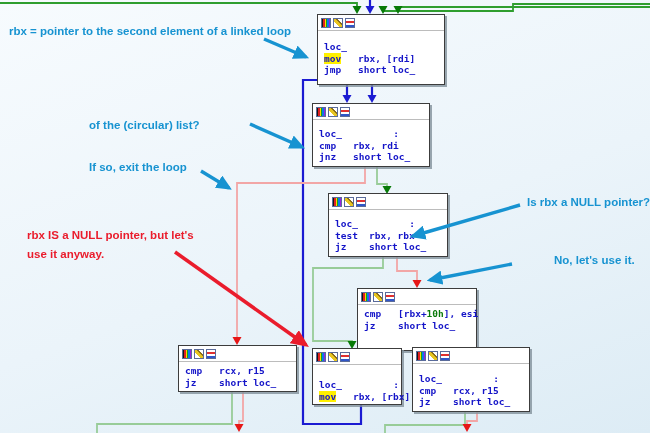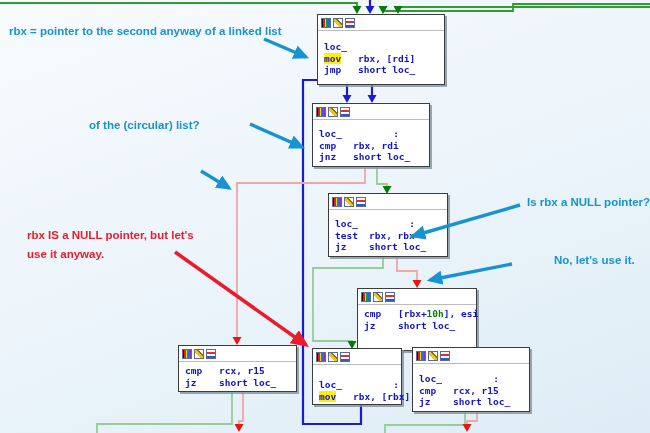"rbx = pointer to the" div.ann { text: anyway of a linked list -> element of a linked loop }
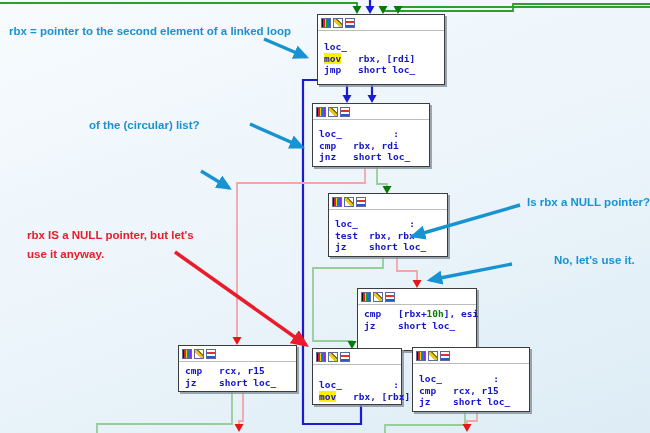"If so, exit the loop" div.ann { html: none -> <div>If so, exit the loop</div> }
